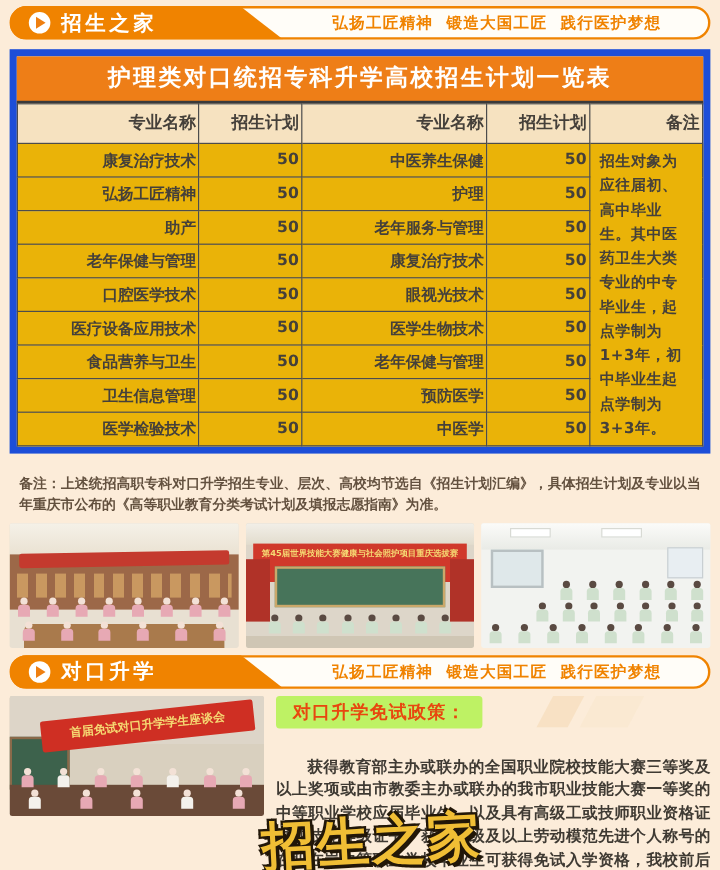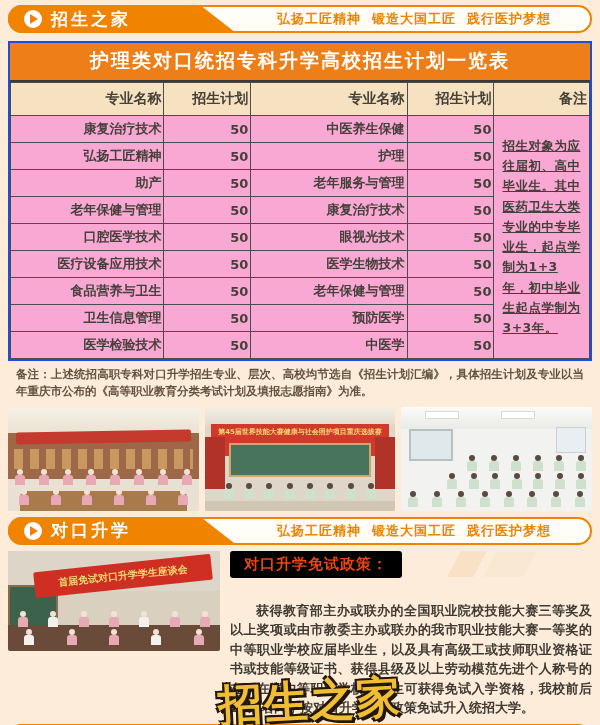"护理类对口统招专科升学高校招生计划一览表" .table-block { border: 2px solid #1d4ed8 -> 6px solid #1d4ed8; margin: 8px 8px 0 -> 8px 8px 12px }
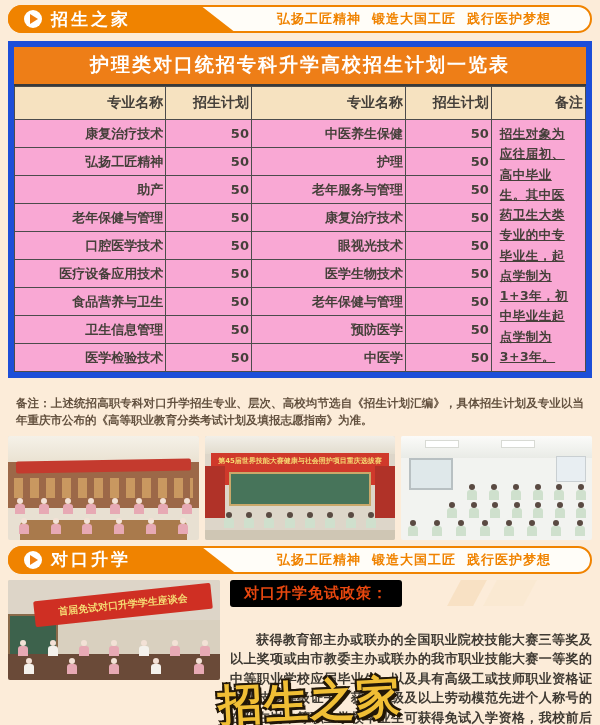"康复治疗技术" td { background: #f9a8d4 -> #eab308 }
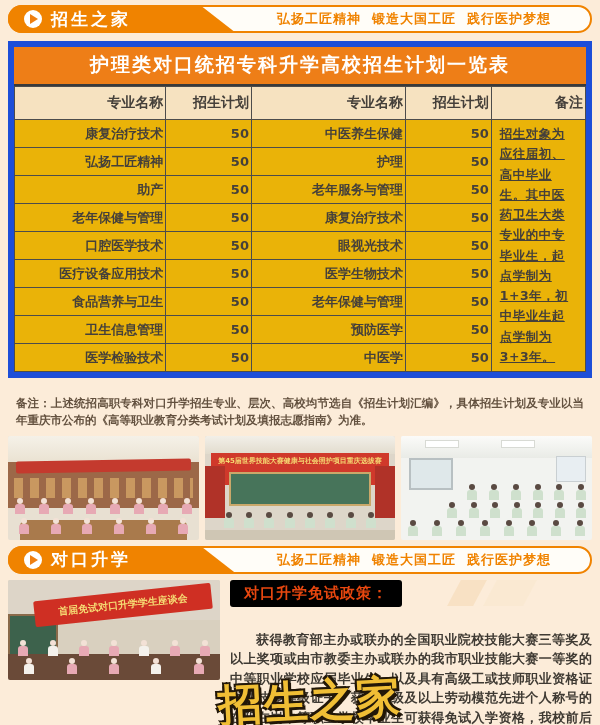"招生对象为应往届初、高中毕业生。其中医药卫生大类专业的中专毕业生，起点学制为1+" td.remark { text-decoration: underline -> none }
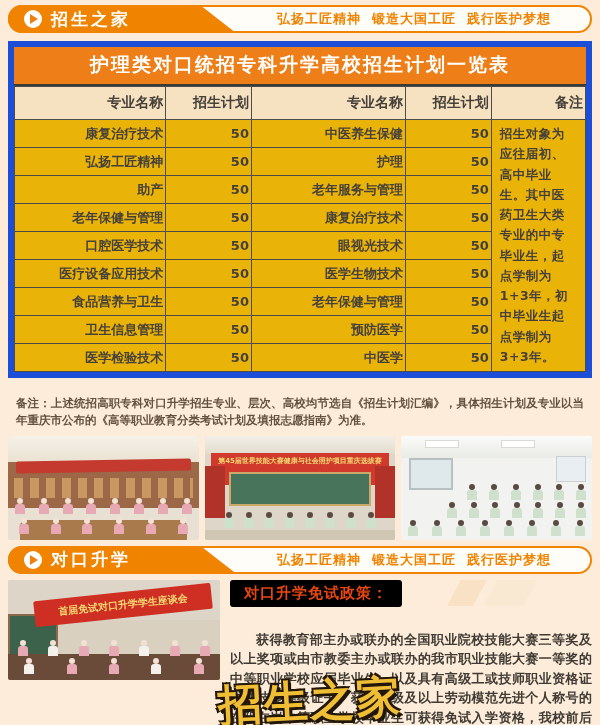"对口升学免试政策：" .exempt-title { background: #000000 -> #bef264 }
